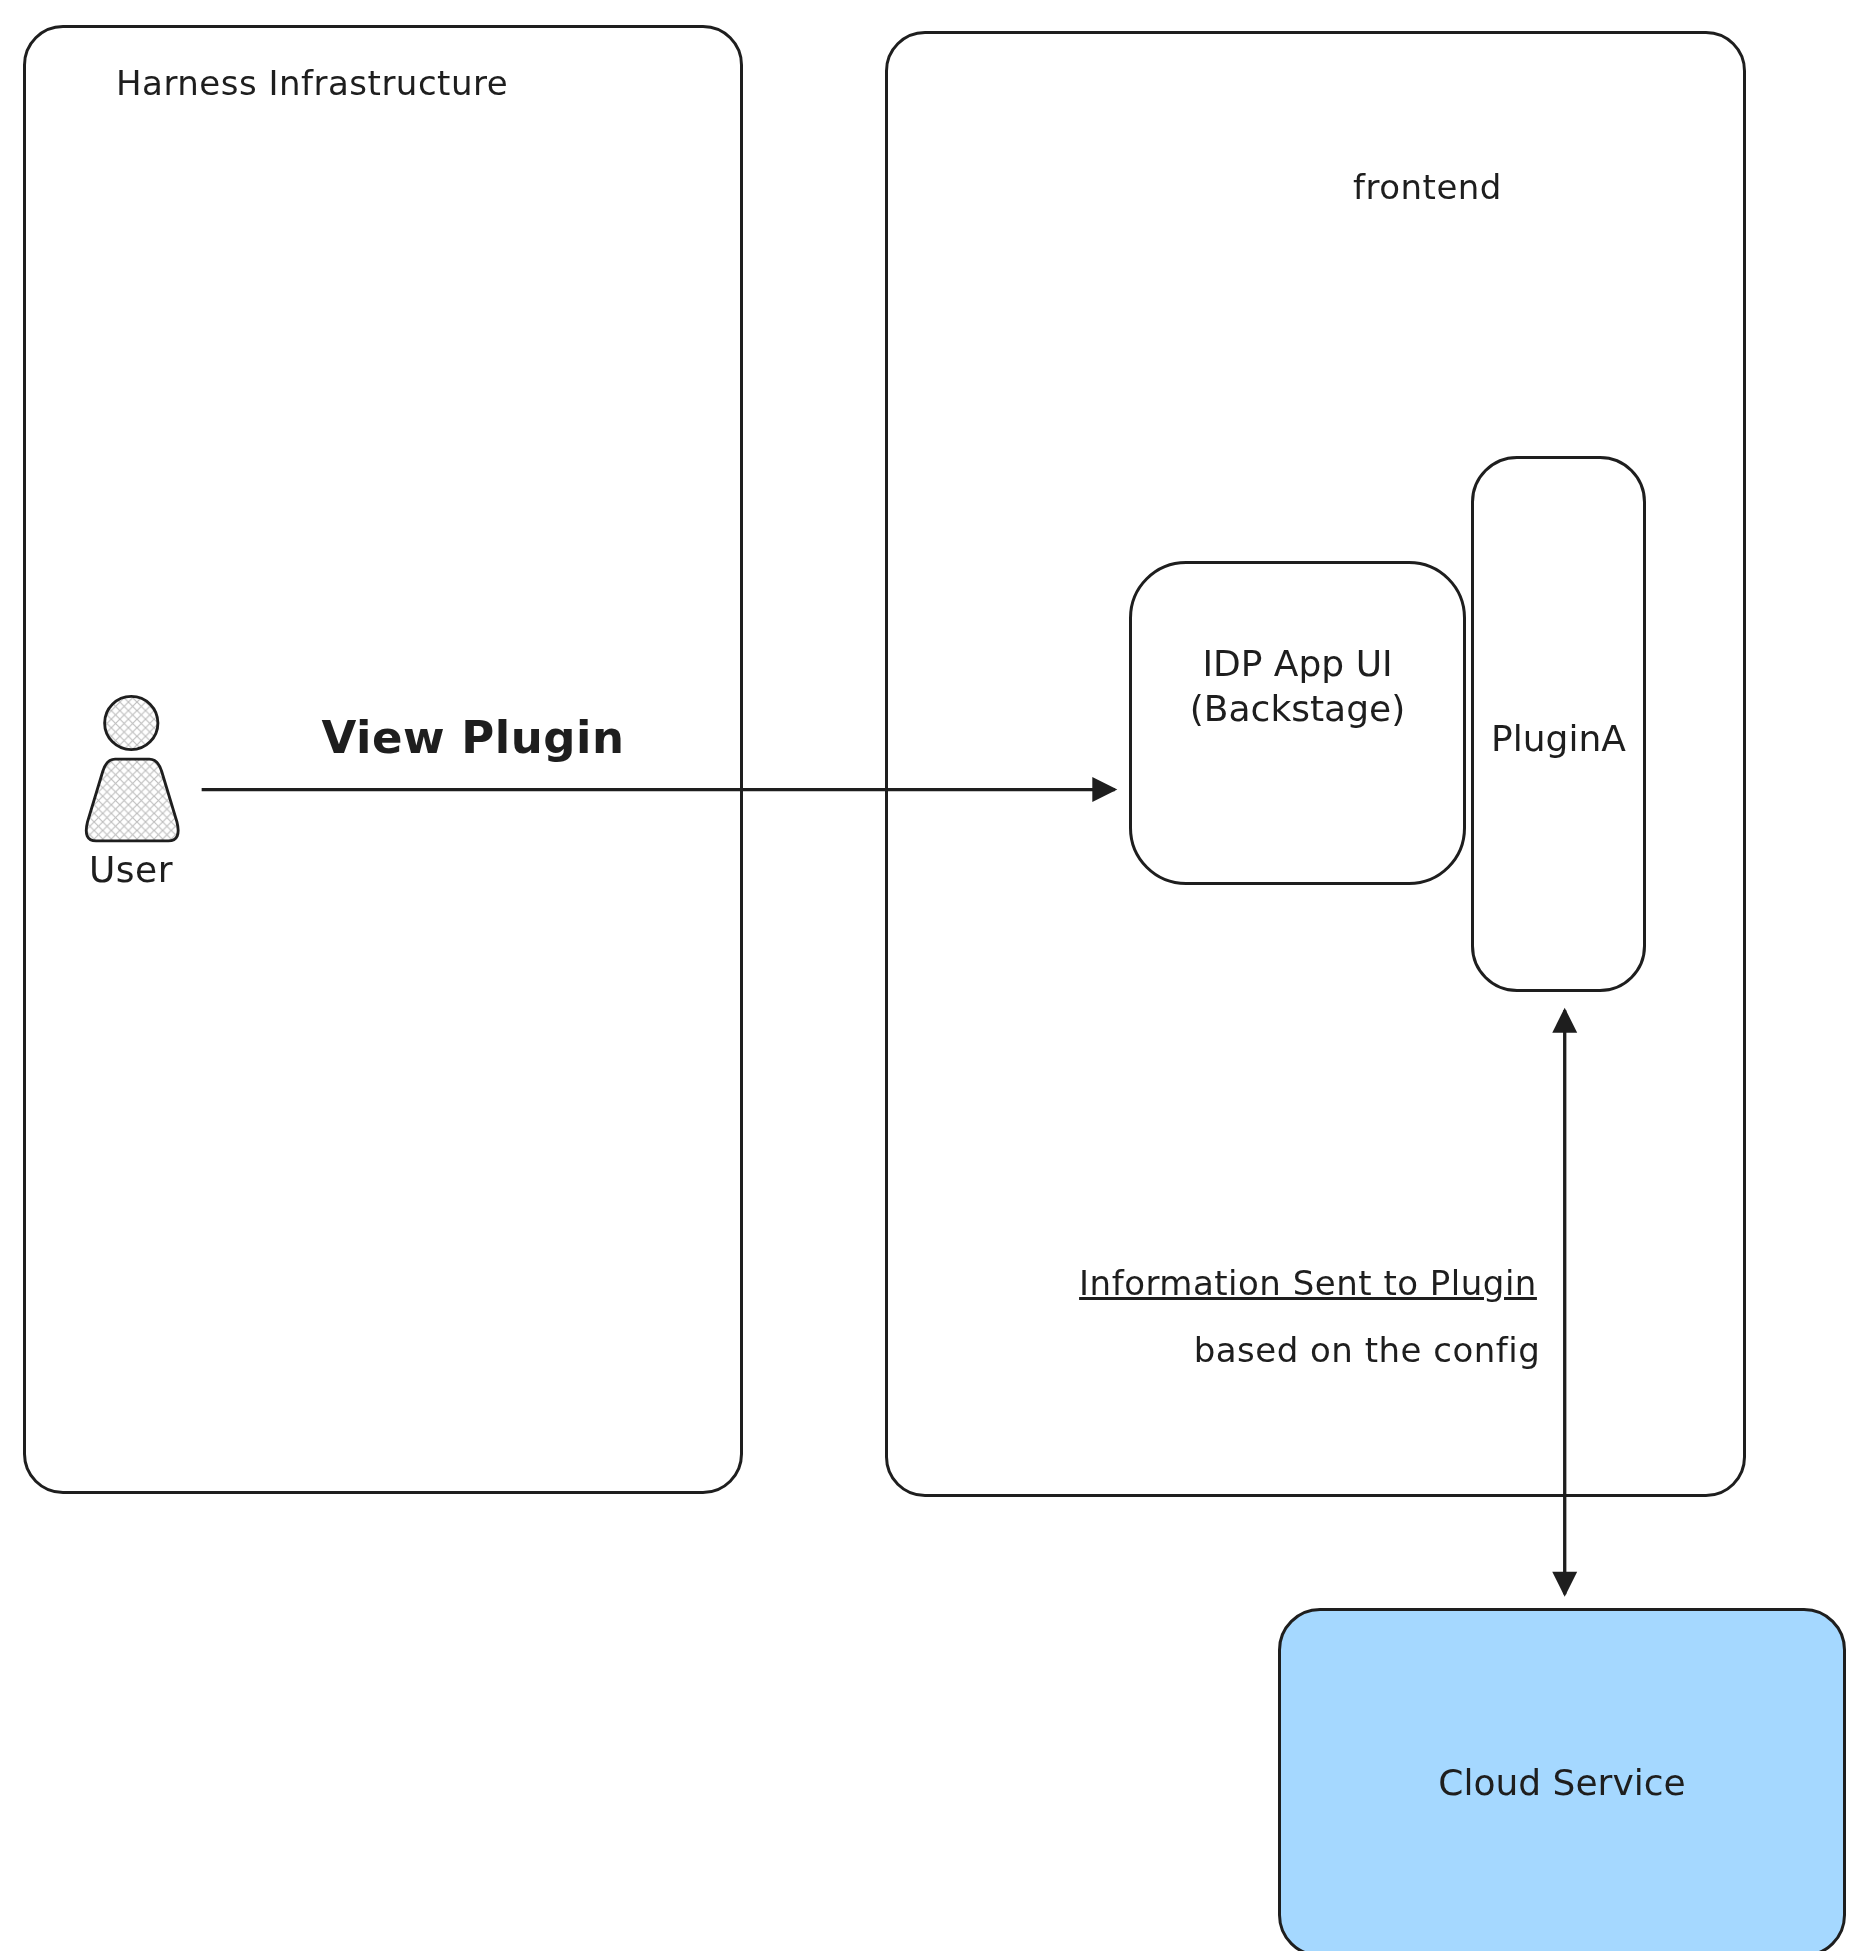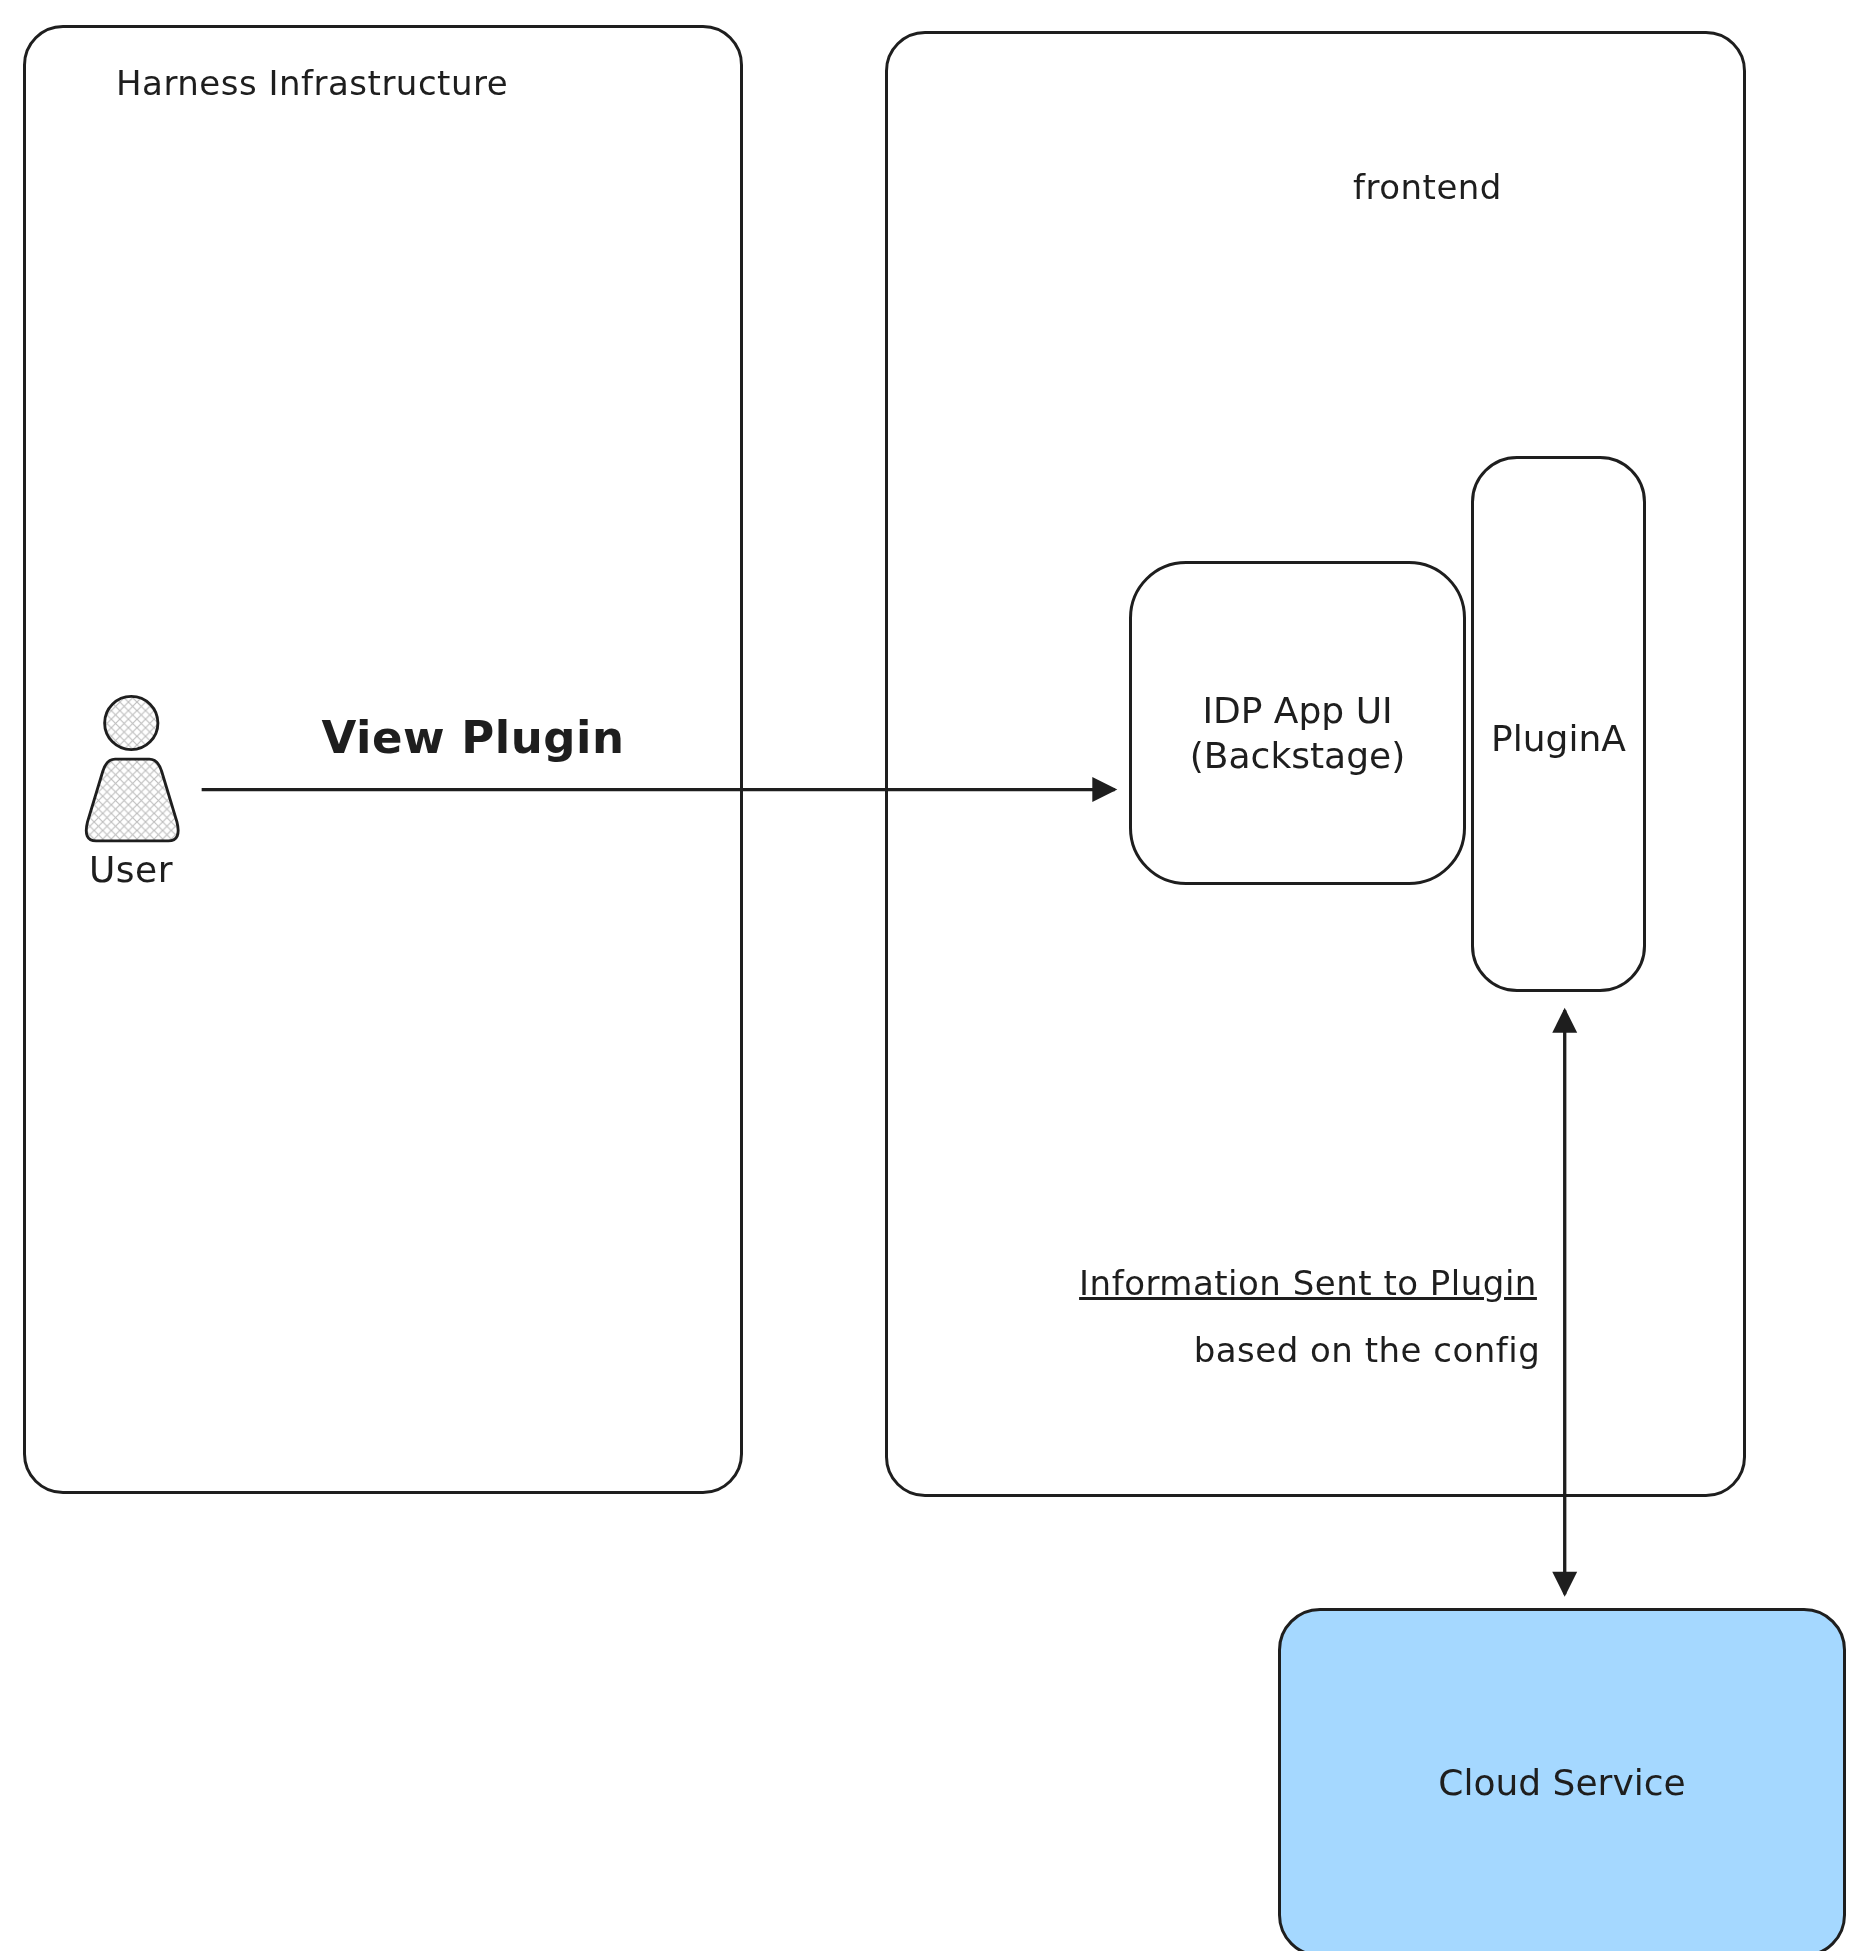"IDP App UI" #idp-label { top: 577px -> 530px }
